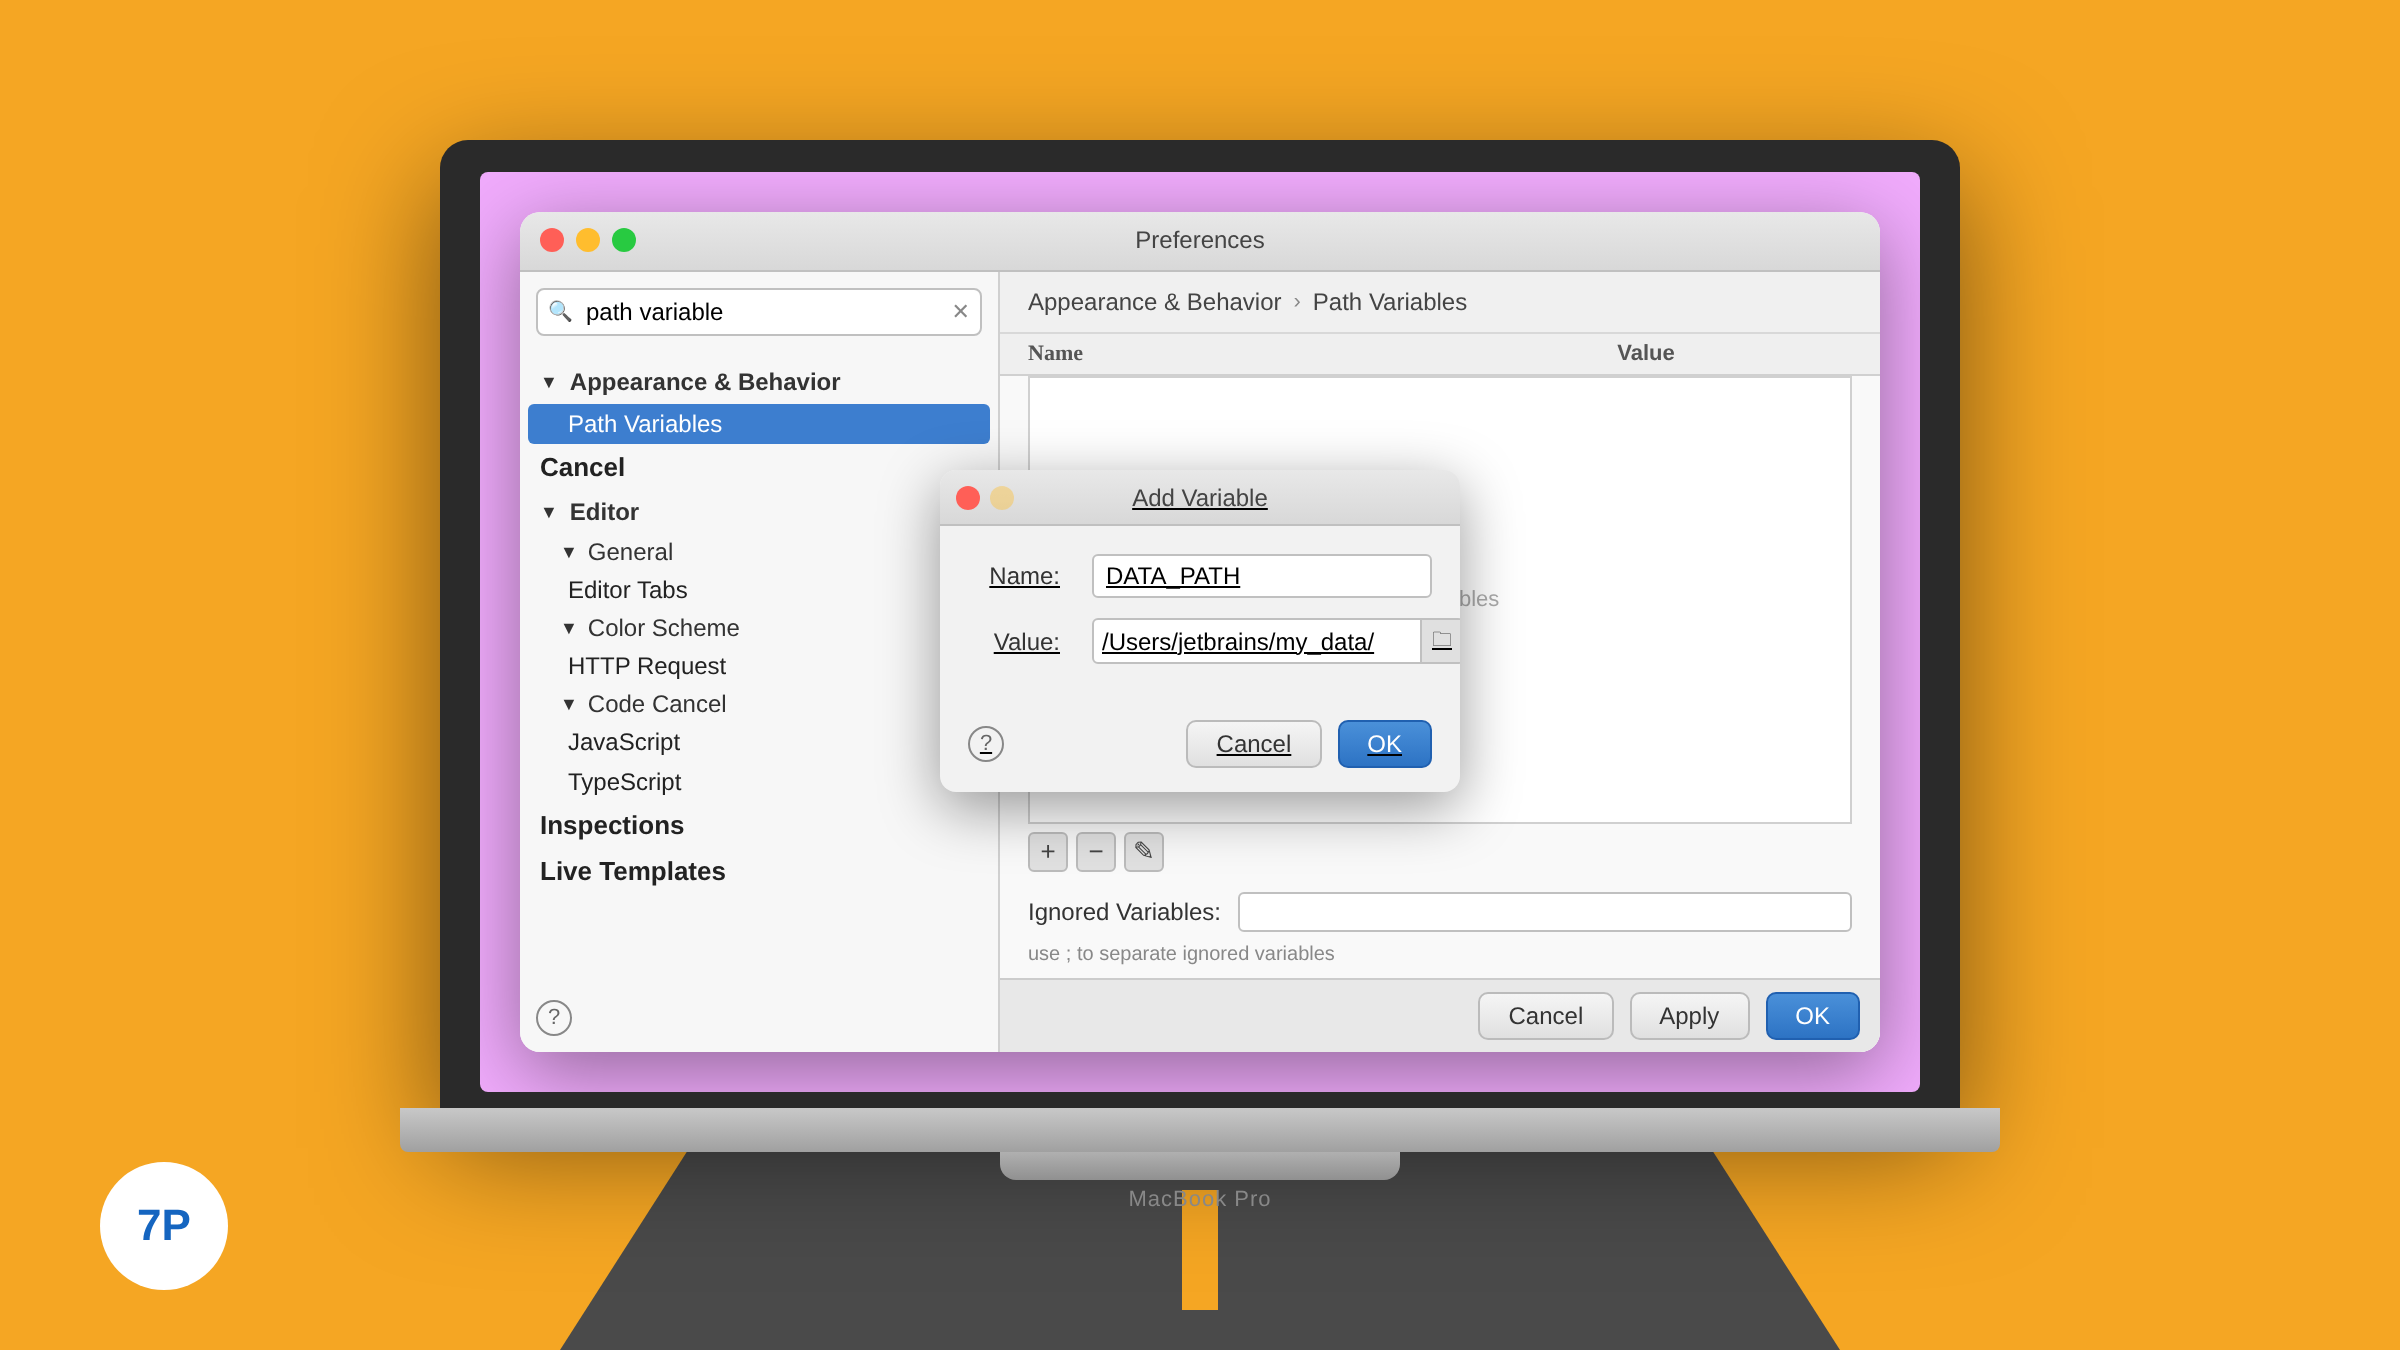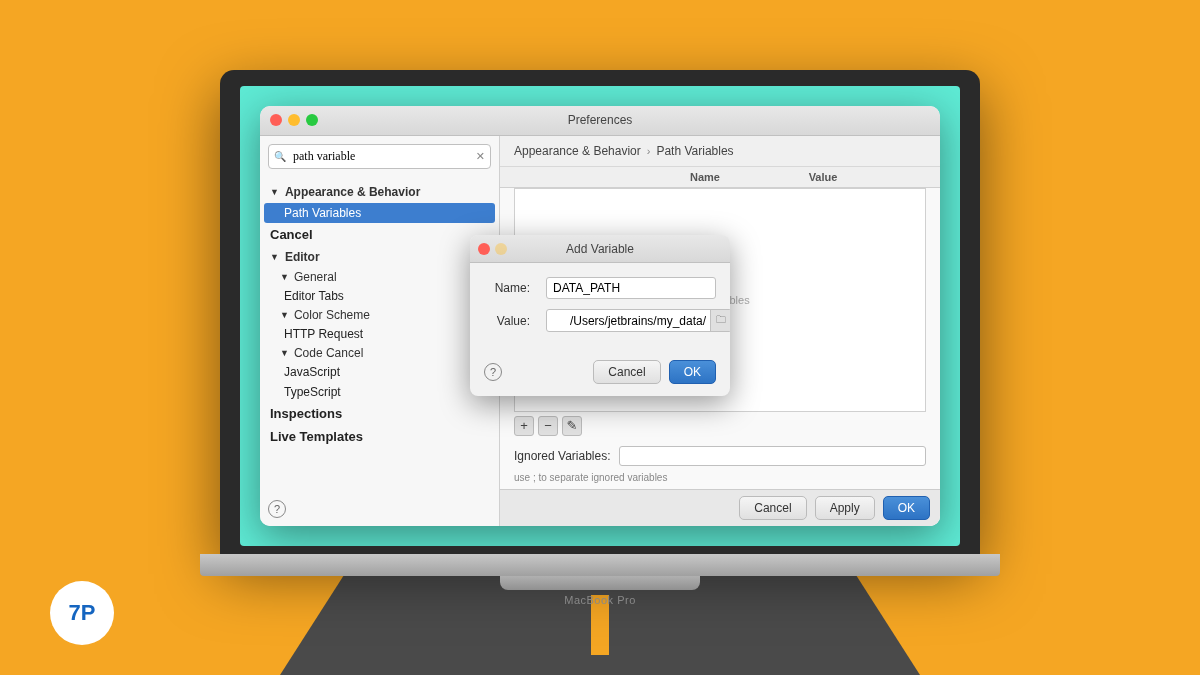"Preferences" .macbook-screen-inner { background: #5eead4 -> #f0abfc }
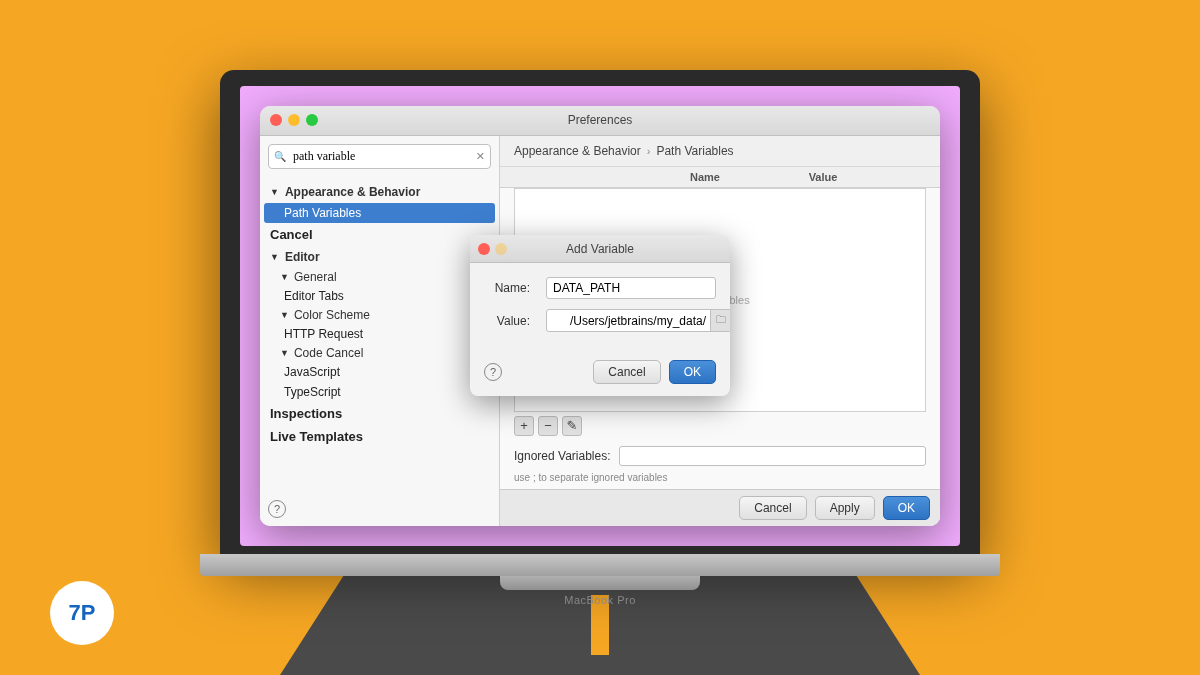"path variable" .search-box input { font-family: Liberation Serif, serif -> none }
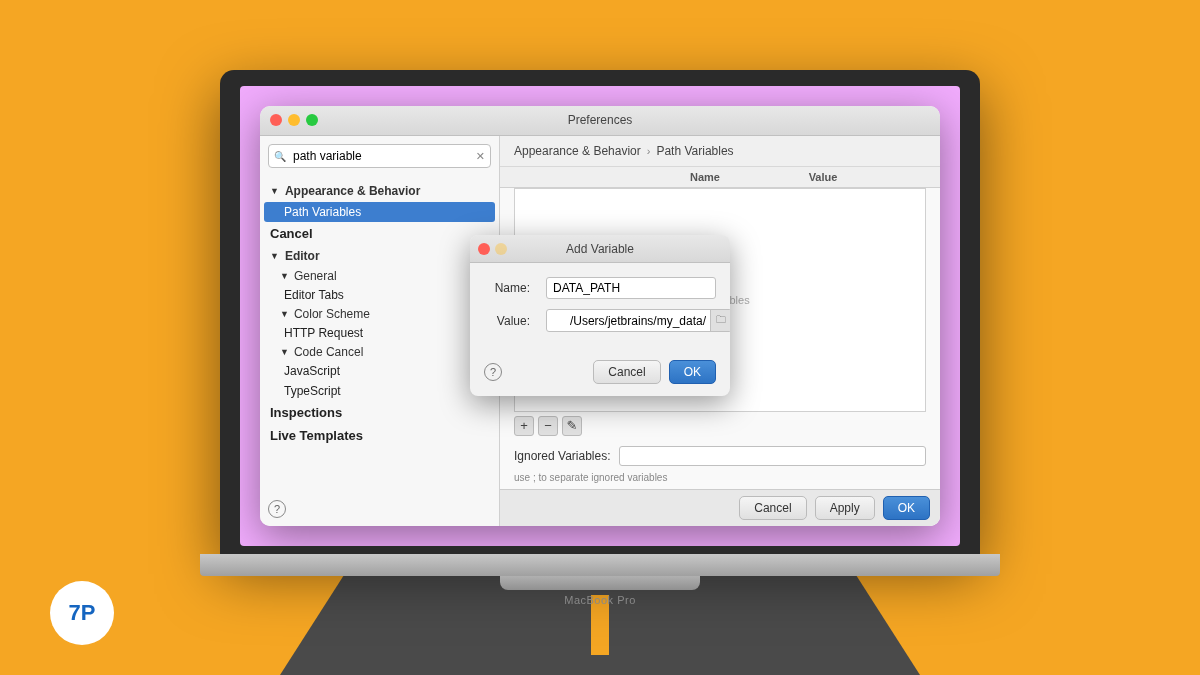"Name" .table-col-name { font-family: none -> Liberation Serif, serif; text-align: right -> left }
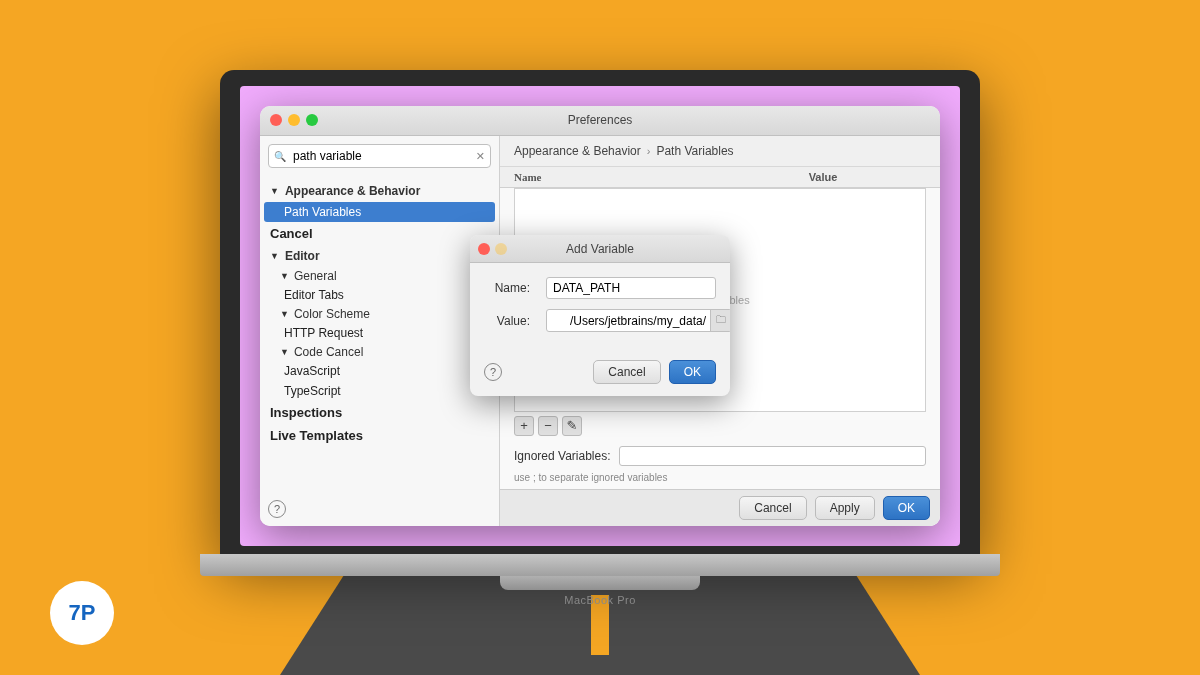"Add Variable" .dialog-overlay { text-decoration: none -> underline }
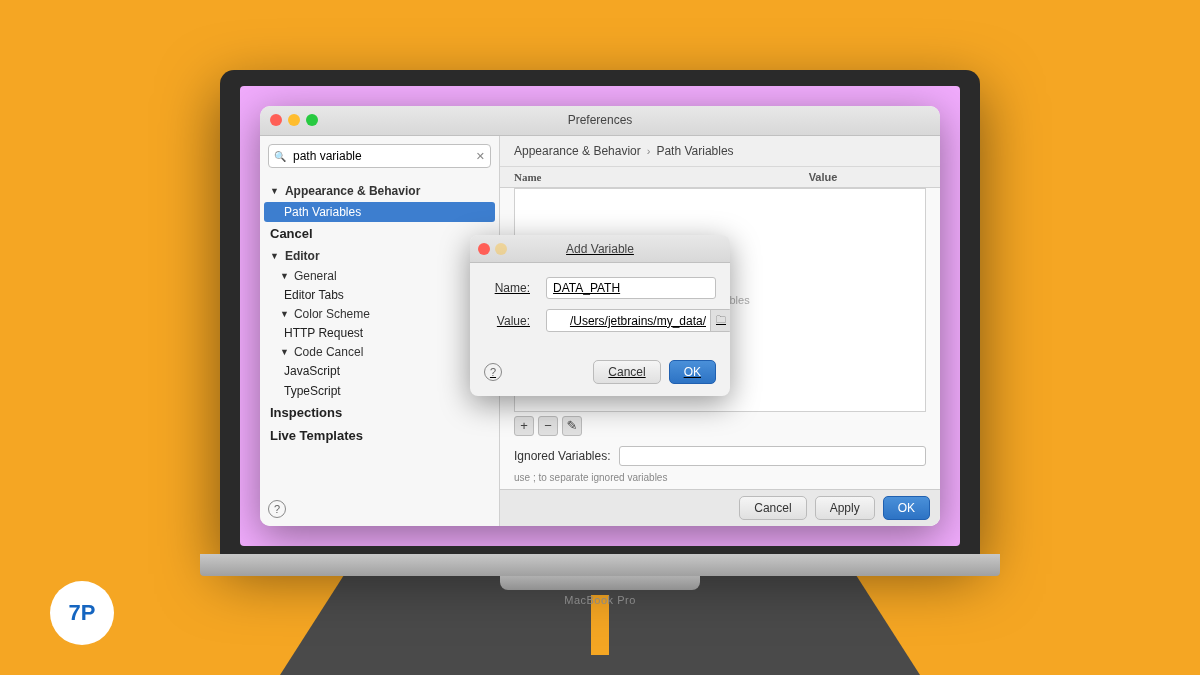"/Users/jetbrains/my_data/" .dialog-value-input { text-align: right -> none }
